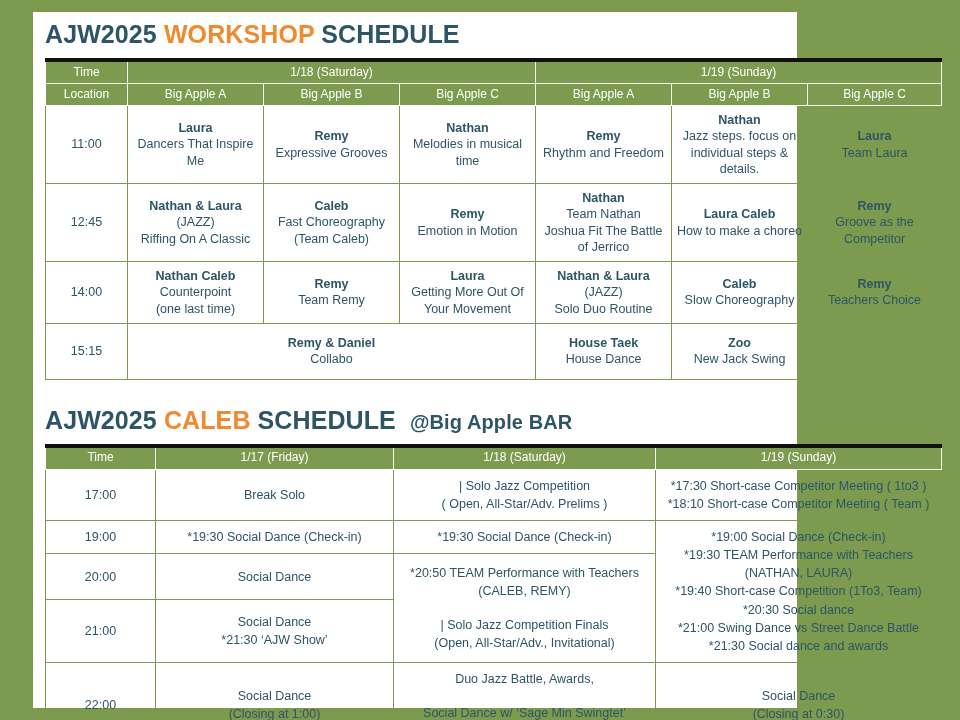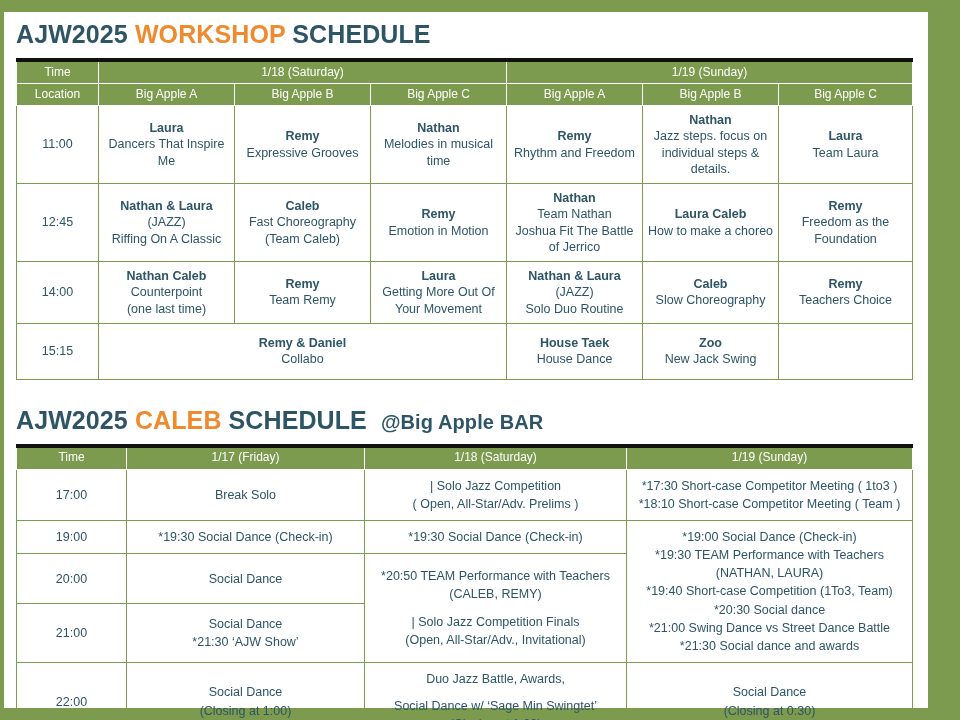"AJW2025 WORKSHOP SCHEDULE" .page { left: 4px -> 33px; width: 924px -> 764px }
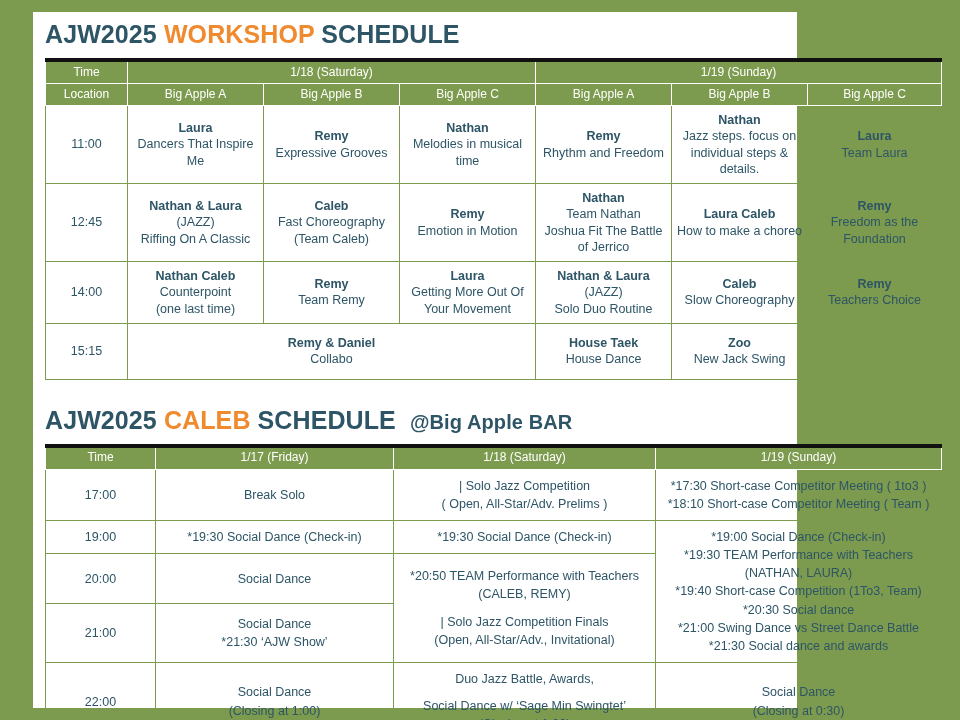"Freedom as the Foundation" span.cellblock { text: Freedom as the Foundation -> Groove as the Competitor }
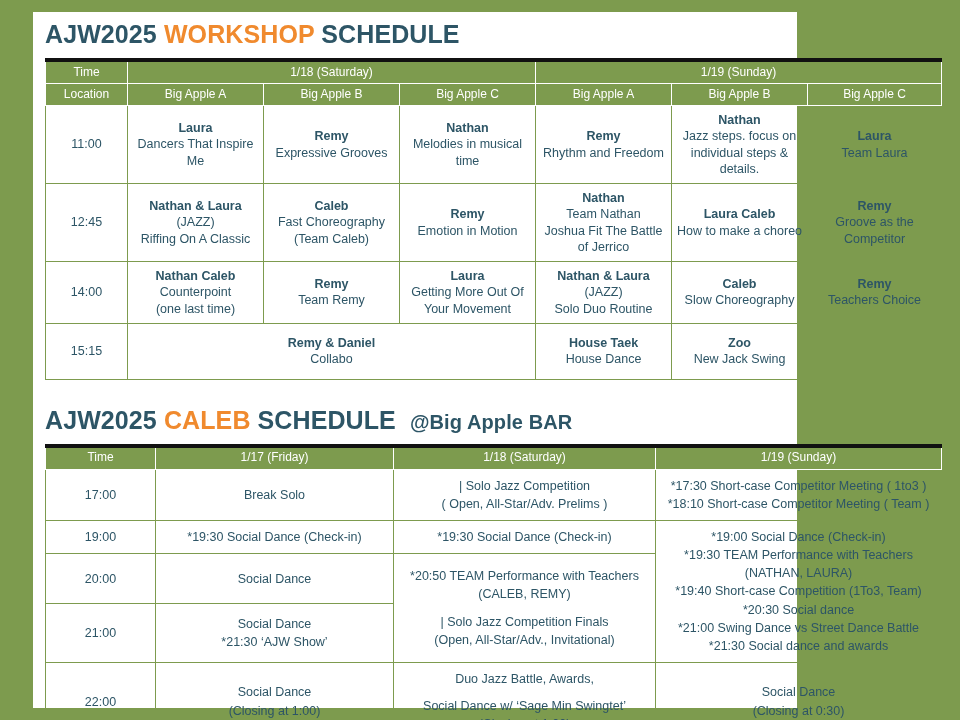"| Solo Jazz Competition Finals" .cellblock.spaced { margin-top: 9px -> 16px }
